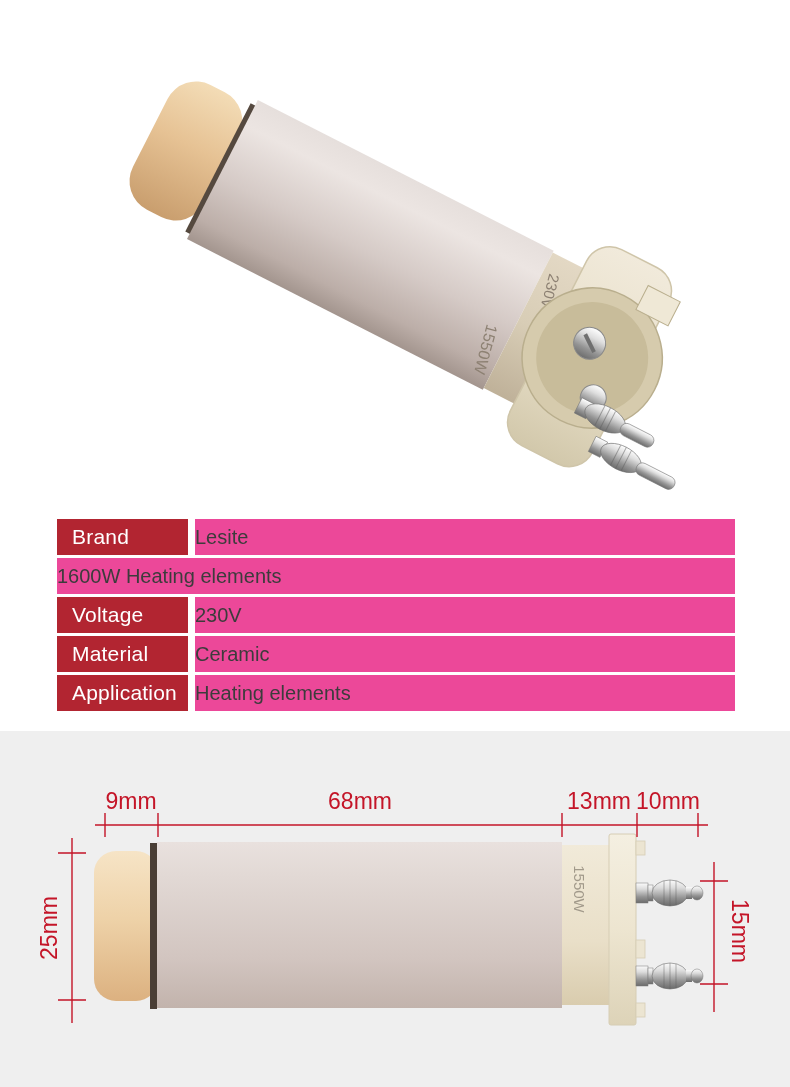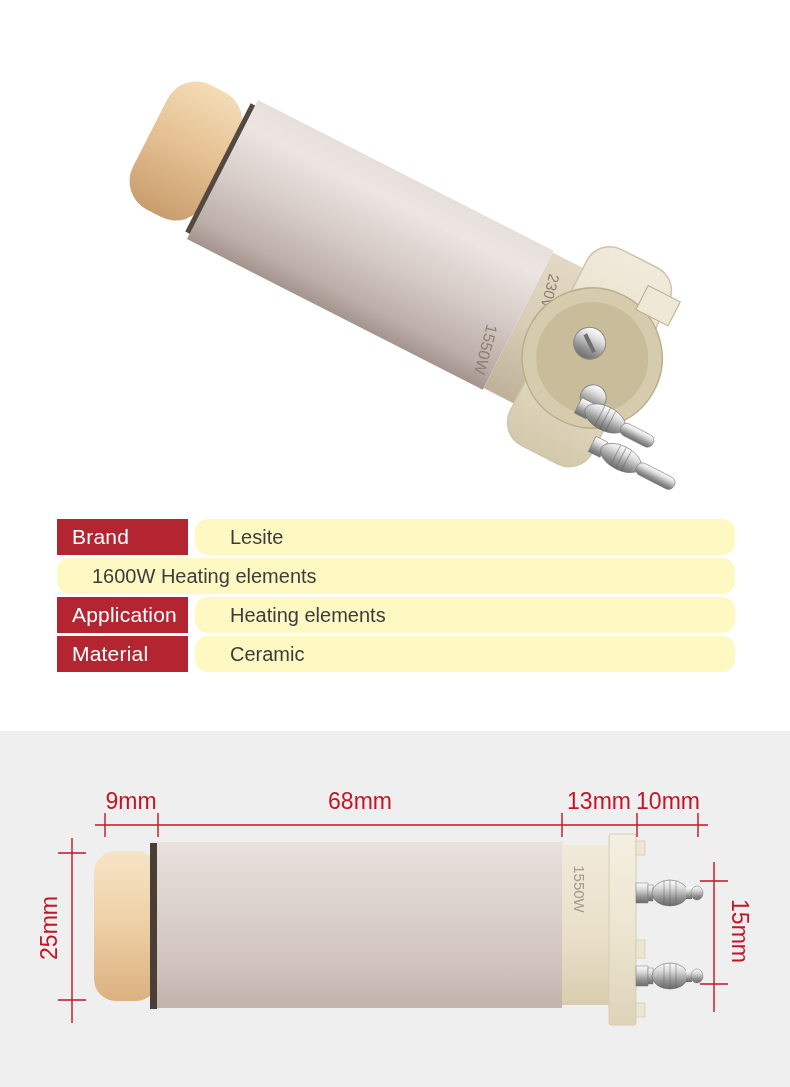"Lesite" .spec-value { background: #fef9c3 -> #ec4899; border-radius: 13px -> none; padding-left: 35px -> none }
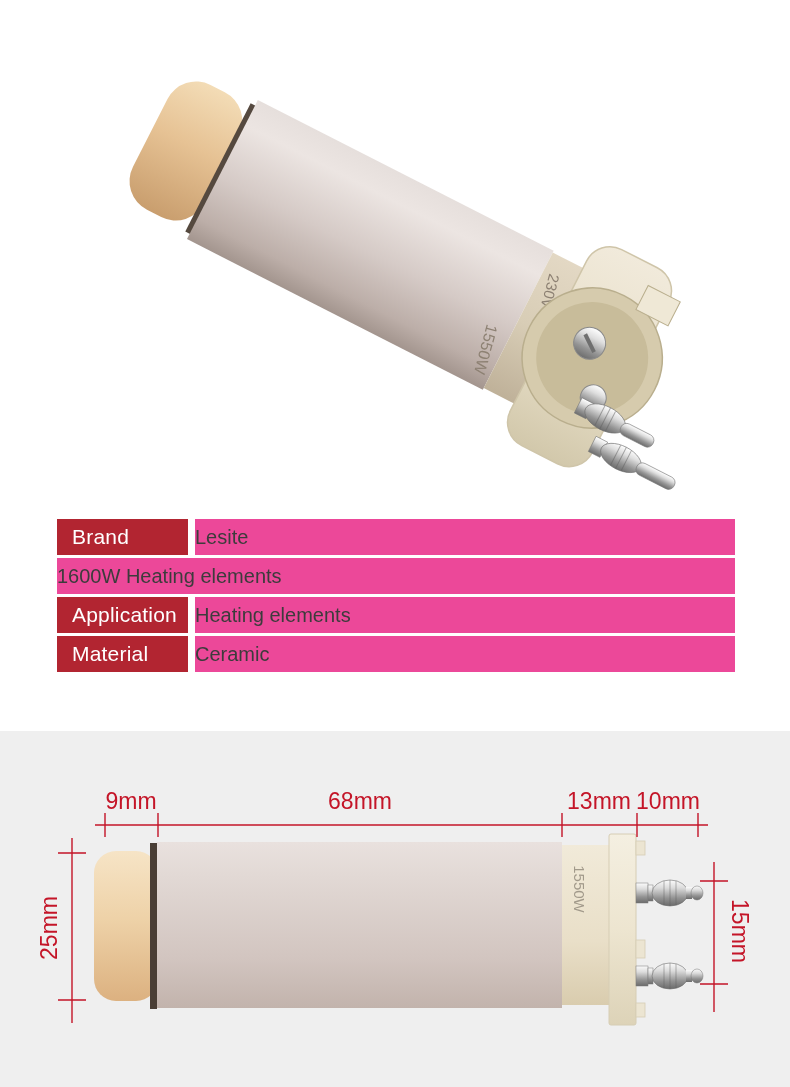"Voltage" div.spec-row { html: none -> <div> <div>Voltage</div> <div>230V</div> </div> }
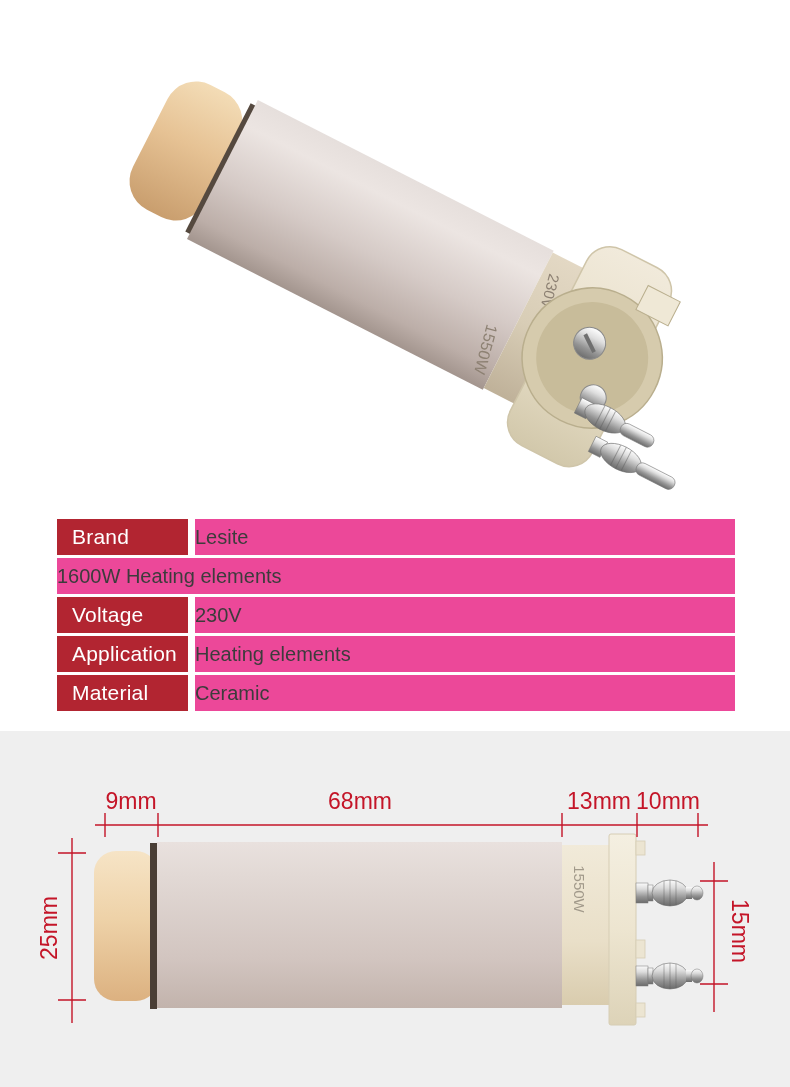"Application" div.spec-row { order: before "Material" -> after "Material" }
